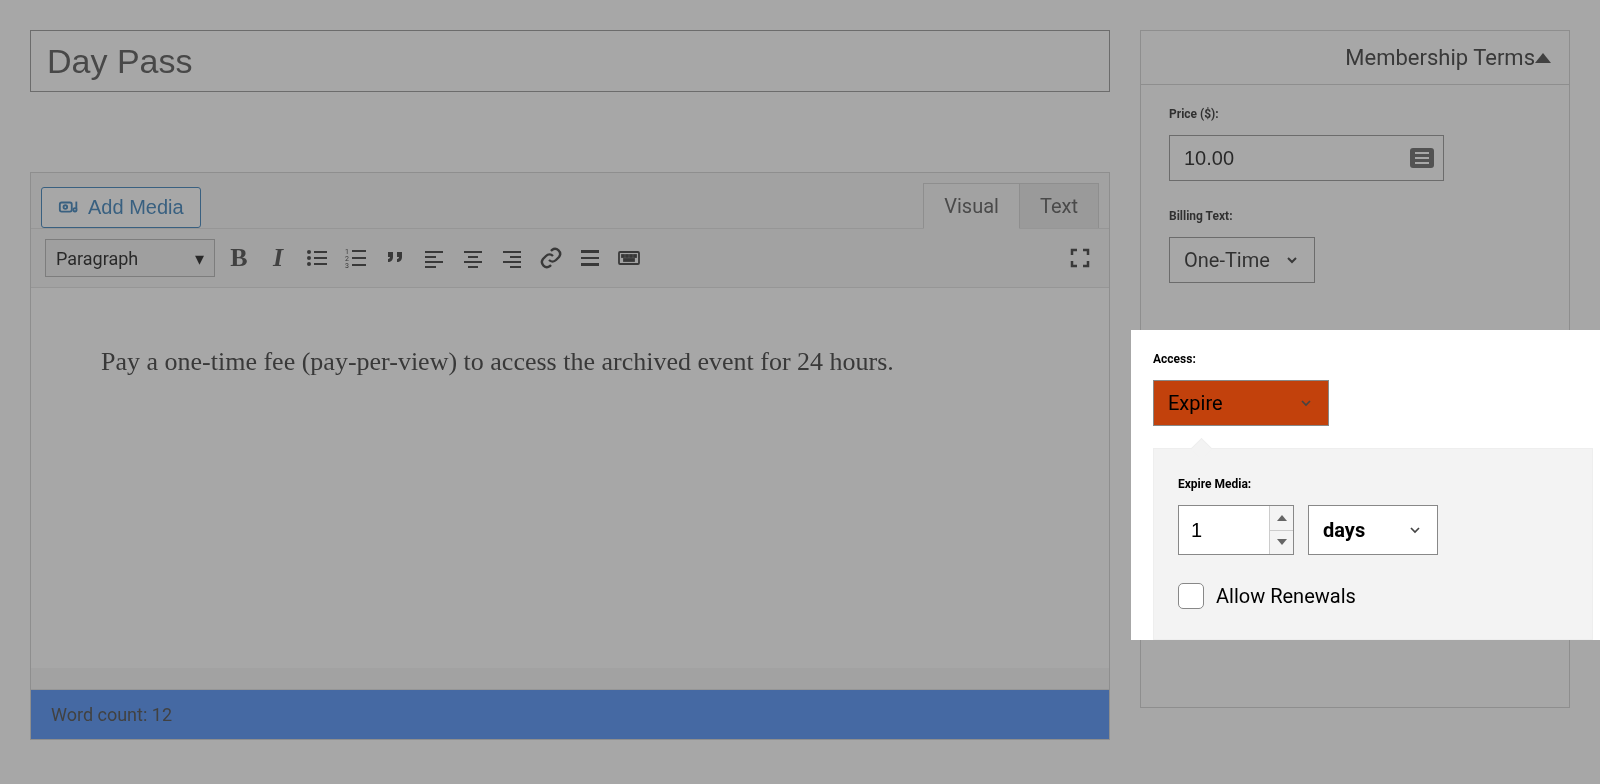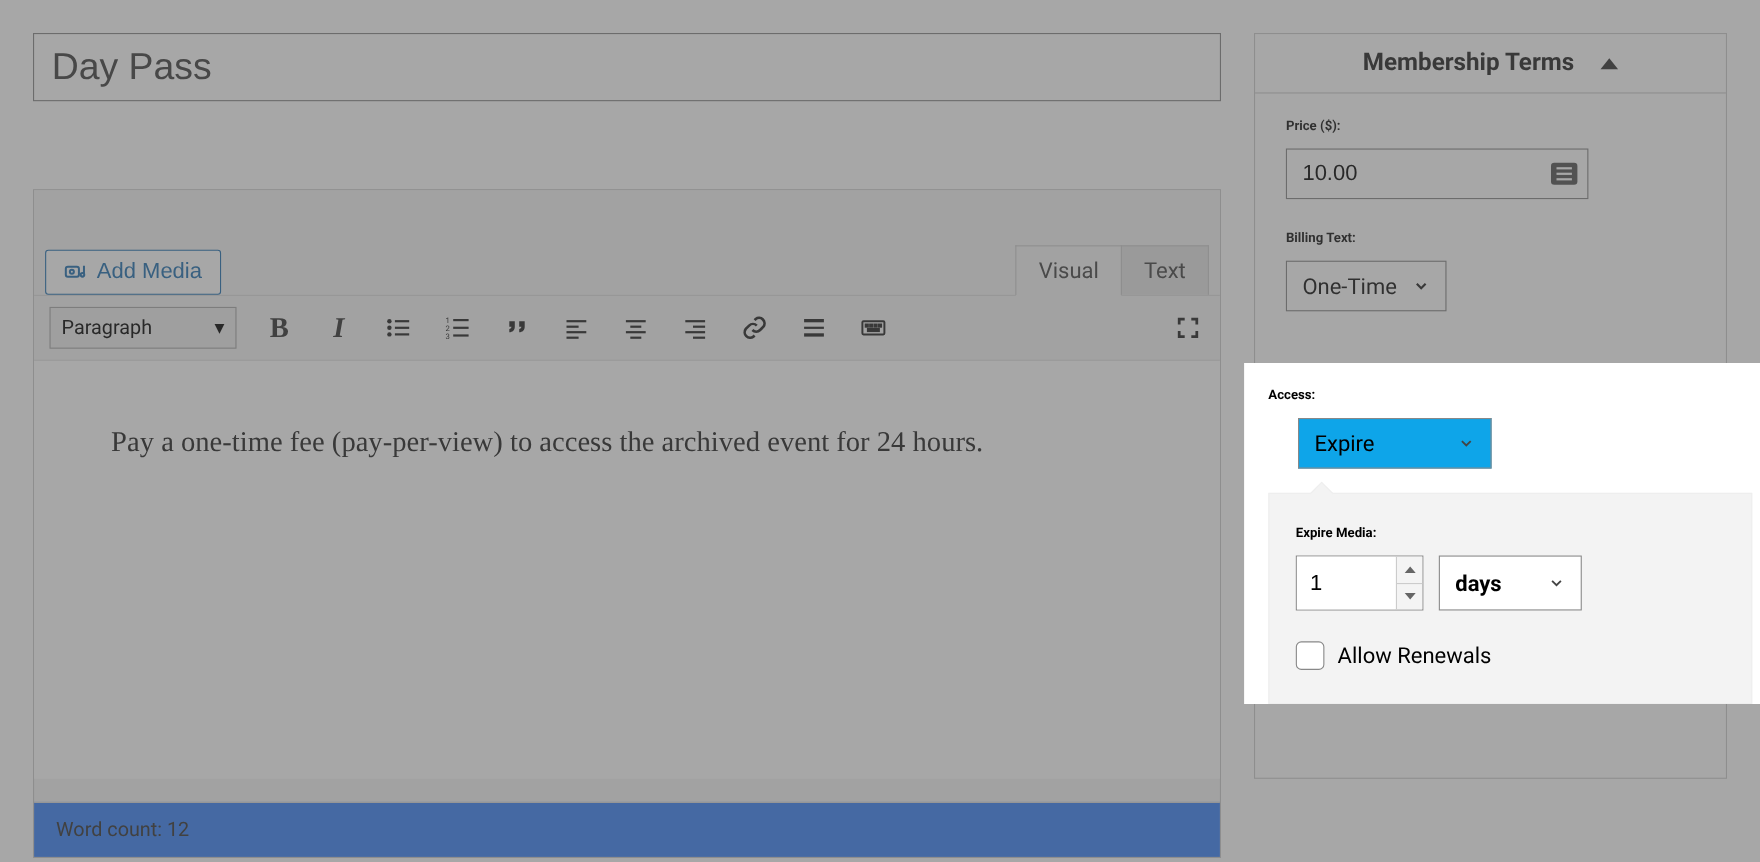"Membership Terms" .panel-head { font-weight: 700 -> 400; gap: 24px -> none; justify-content: center -> flex-end }
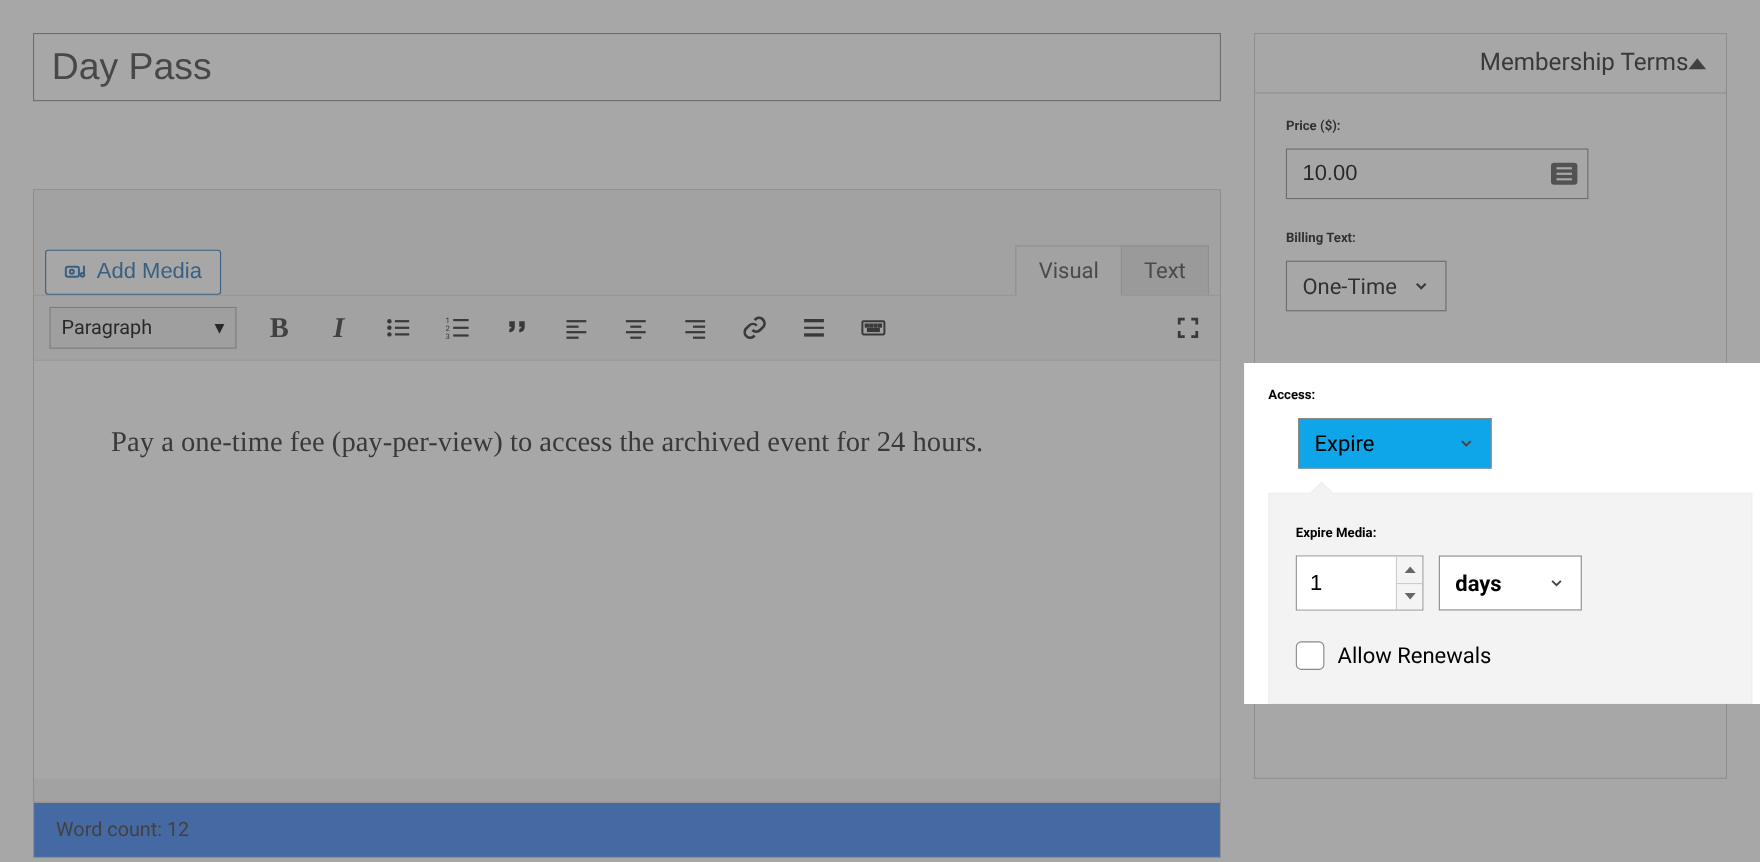"Visual" .editor-tabs { margin-top: 40px -> none }
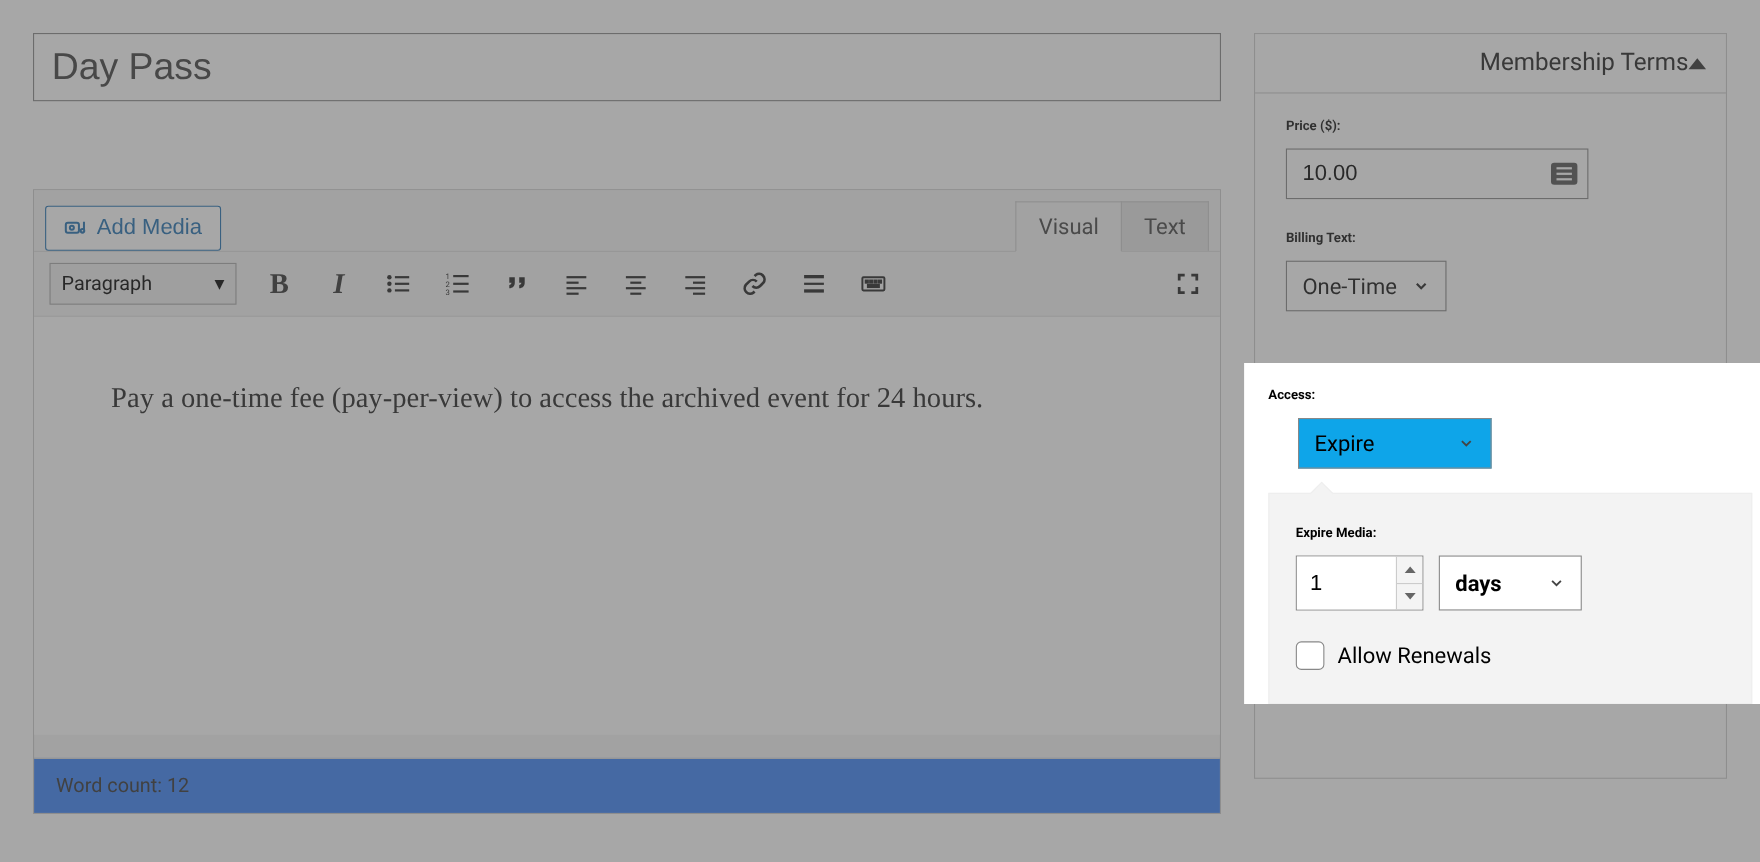"Paragraph" .toolbar { gap: 24px -> 9px }
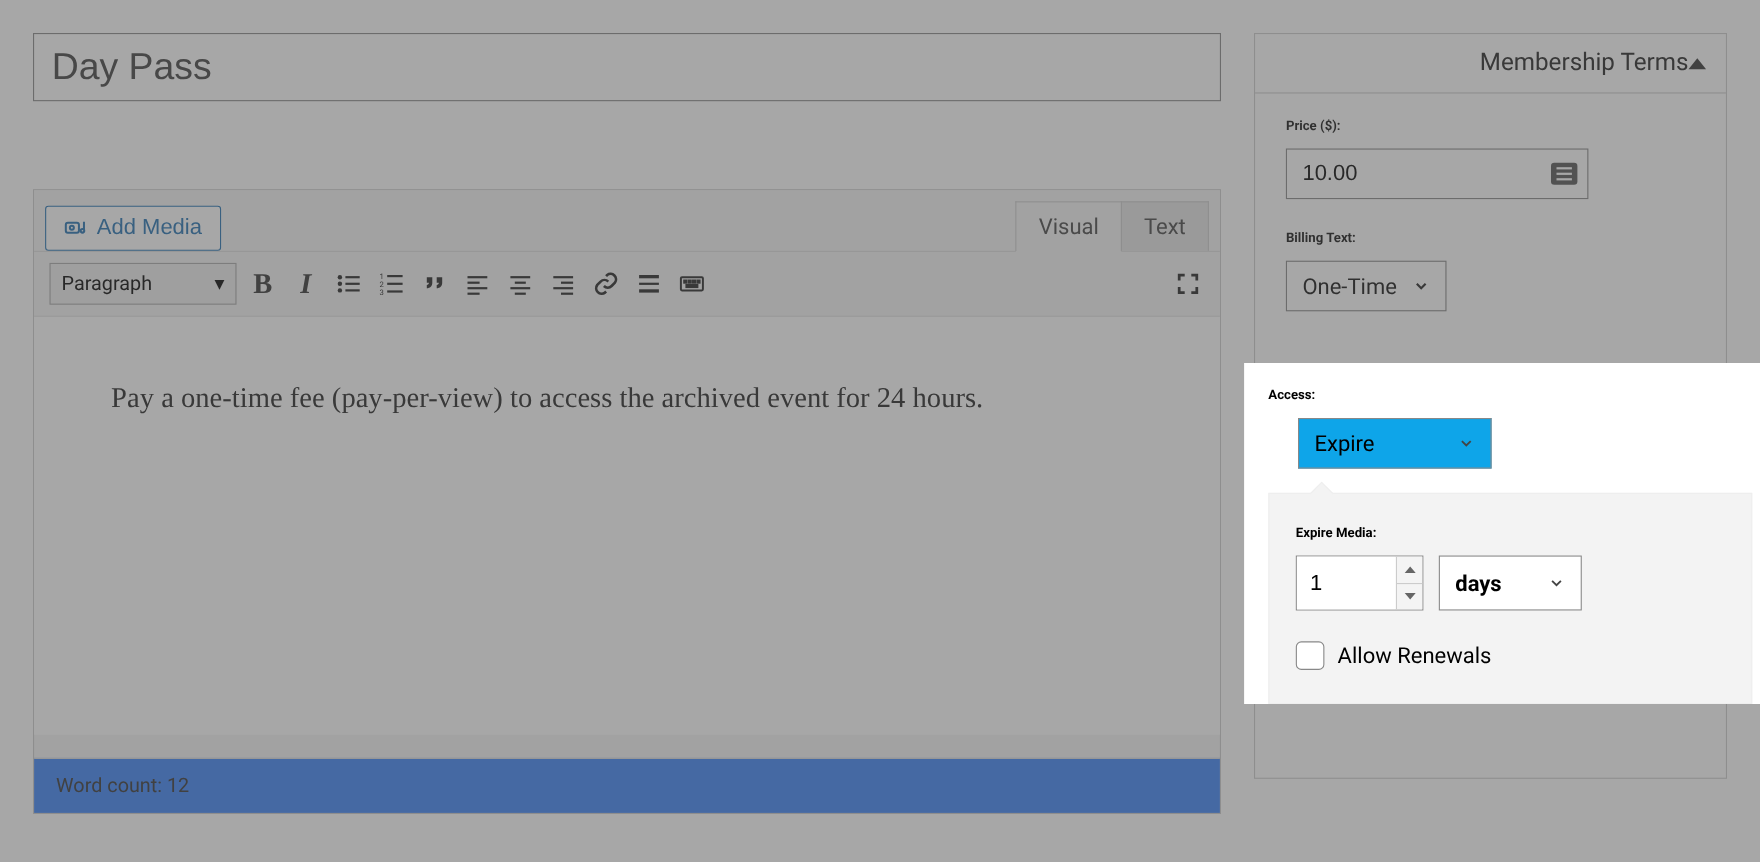"Expire" .access-select { background: #0ea5e9 -> #c2410c; margin-left: 27px -> none }
